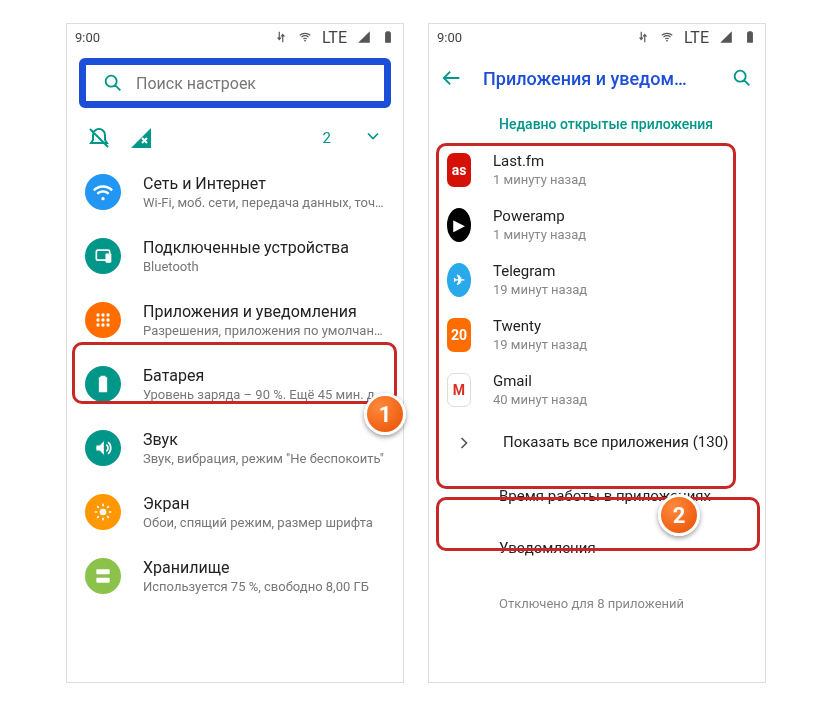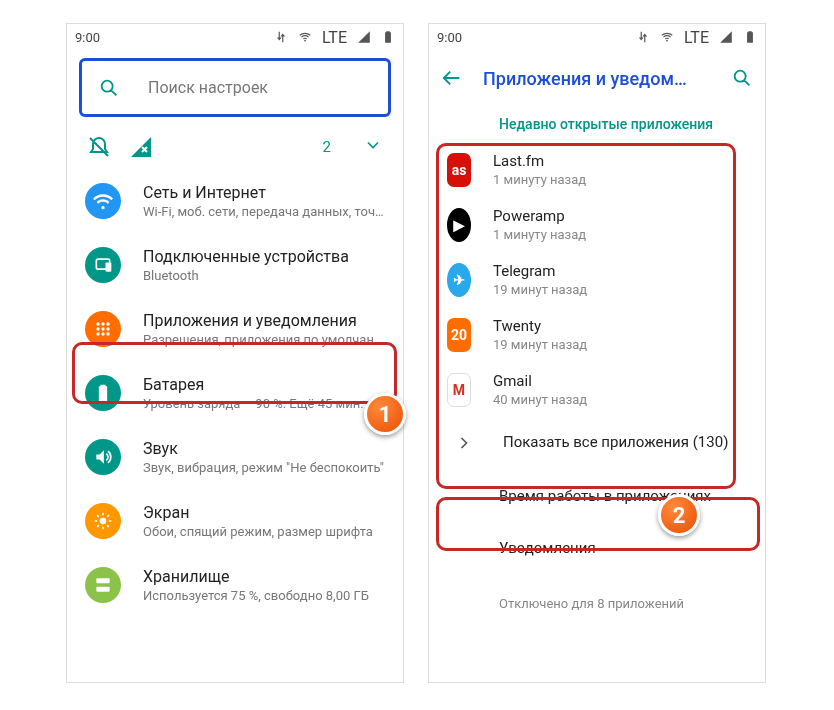"Поиск настроек" .search-box { border: 3px solid #1d4ed8 -> 7px solid #1d4ed8; gap: 28px -> 12px; height: 59px -> 50px }
